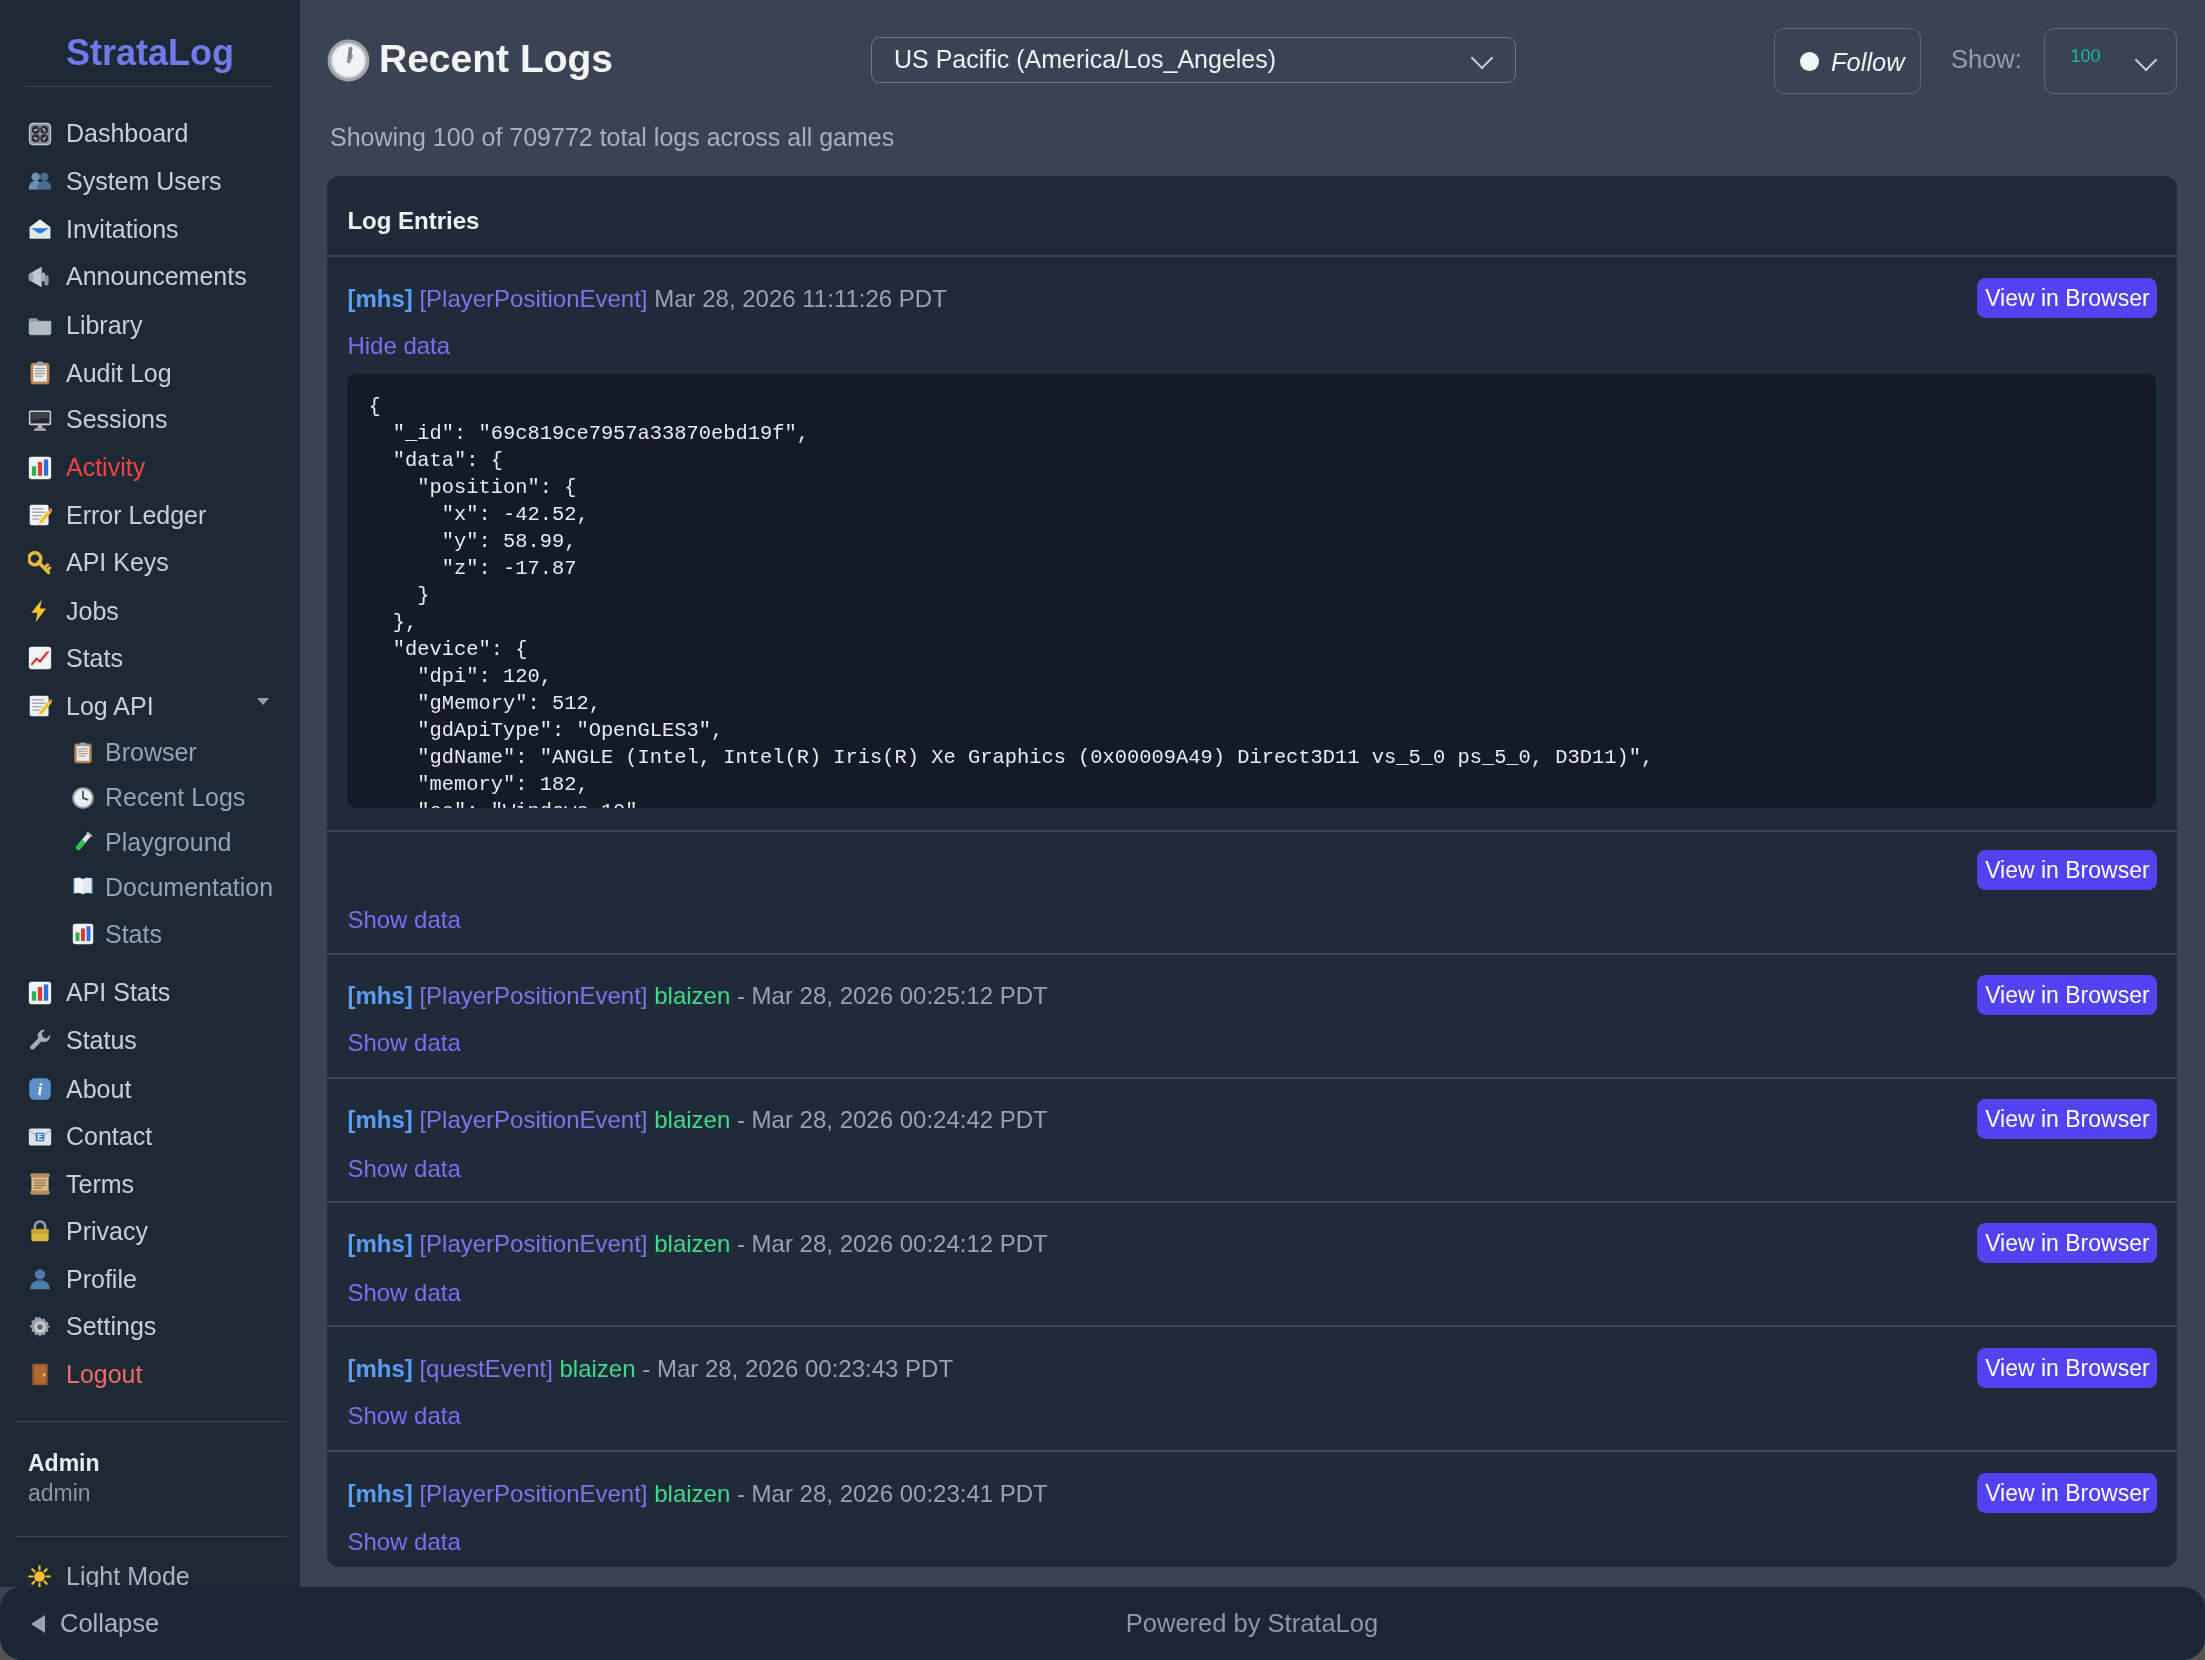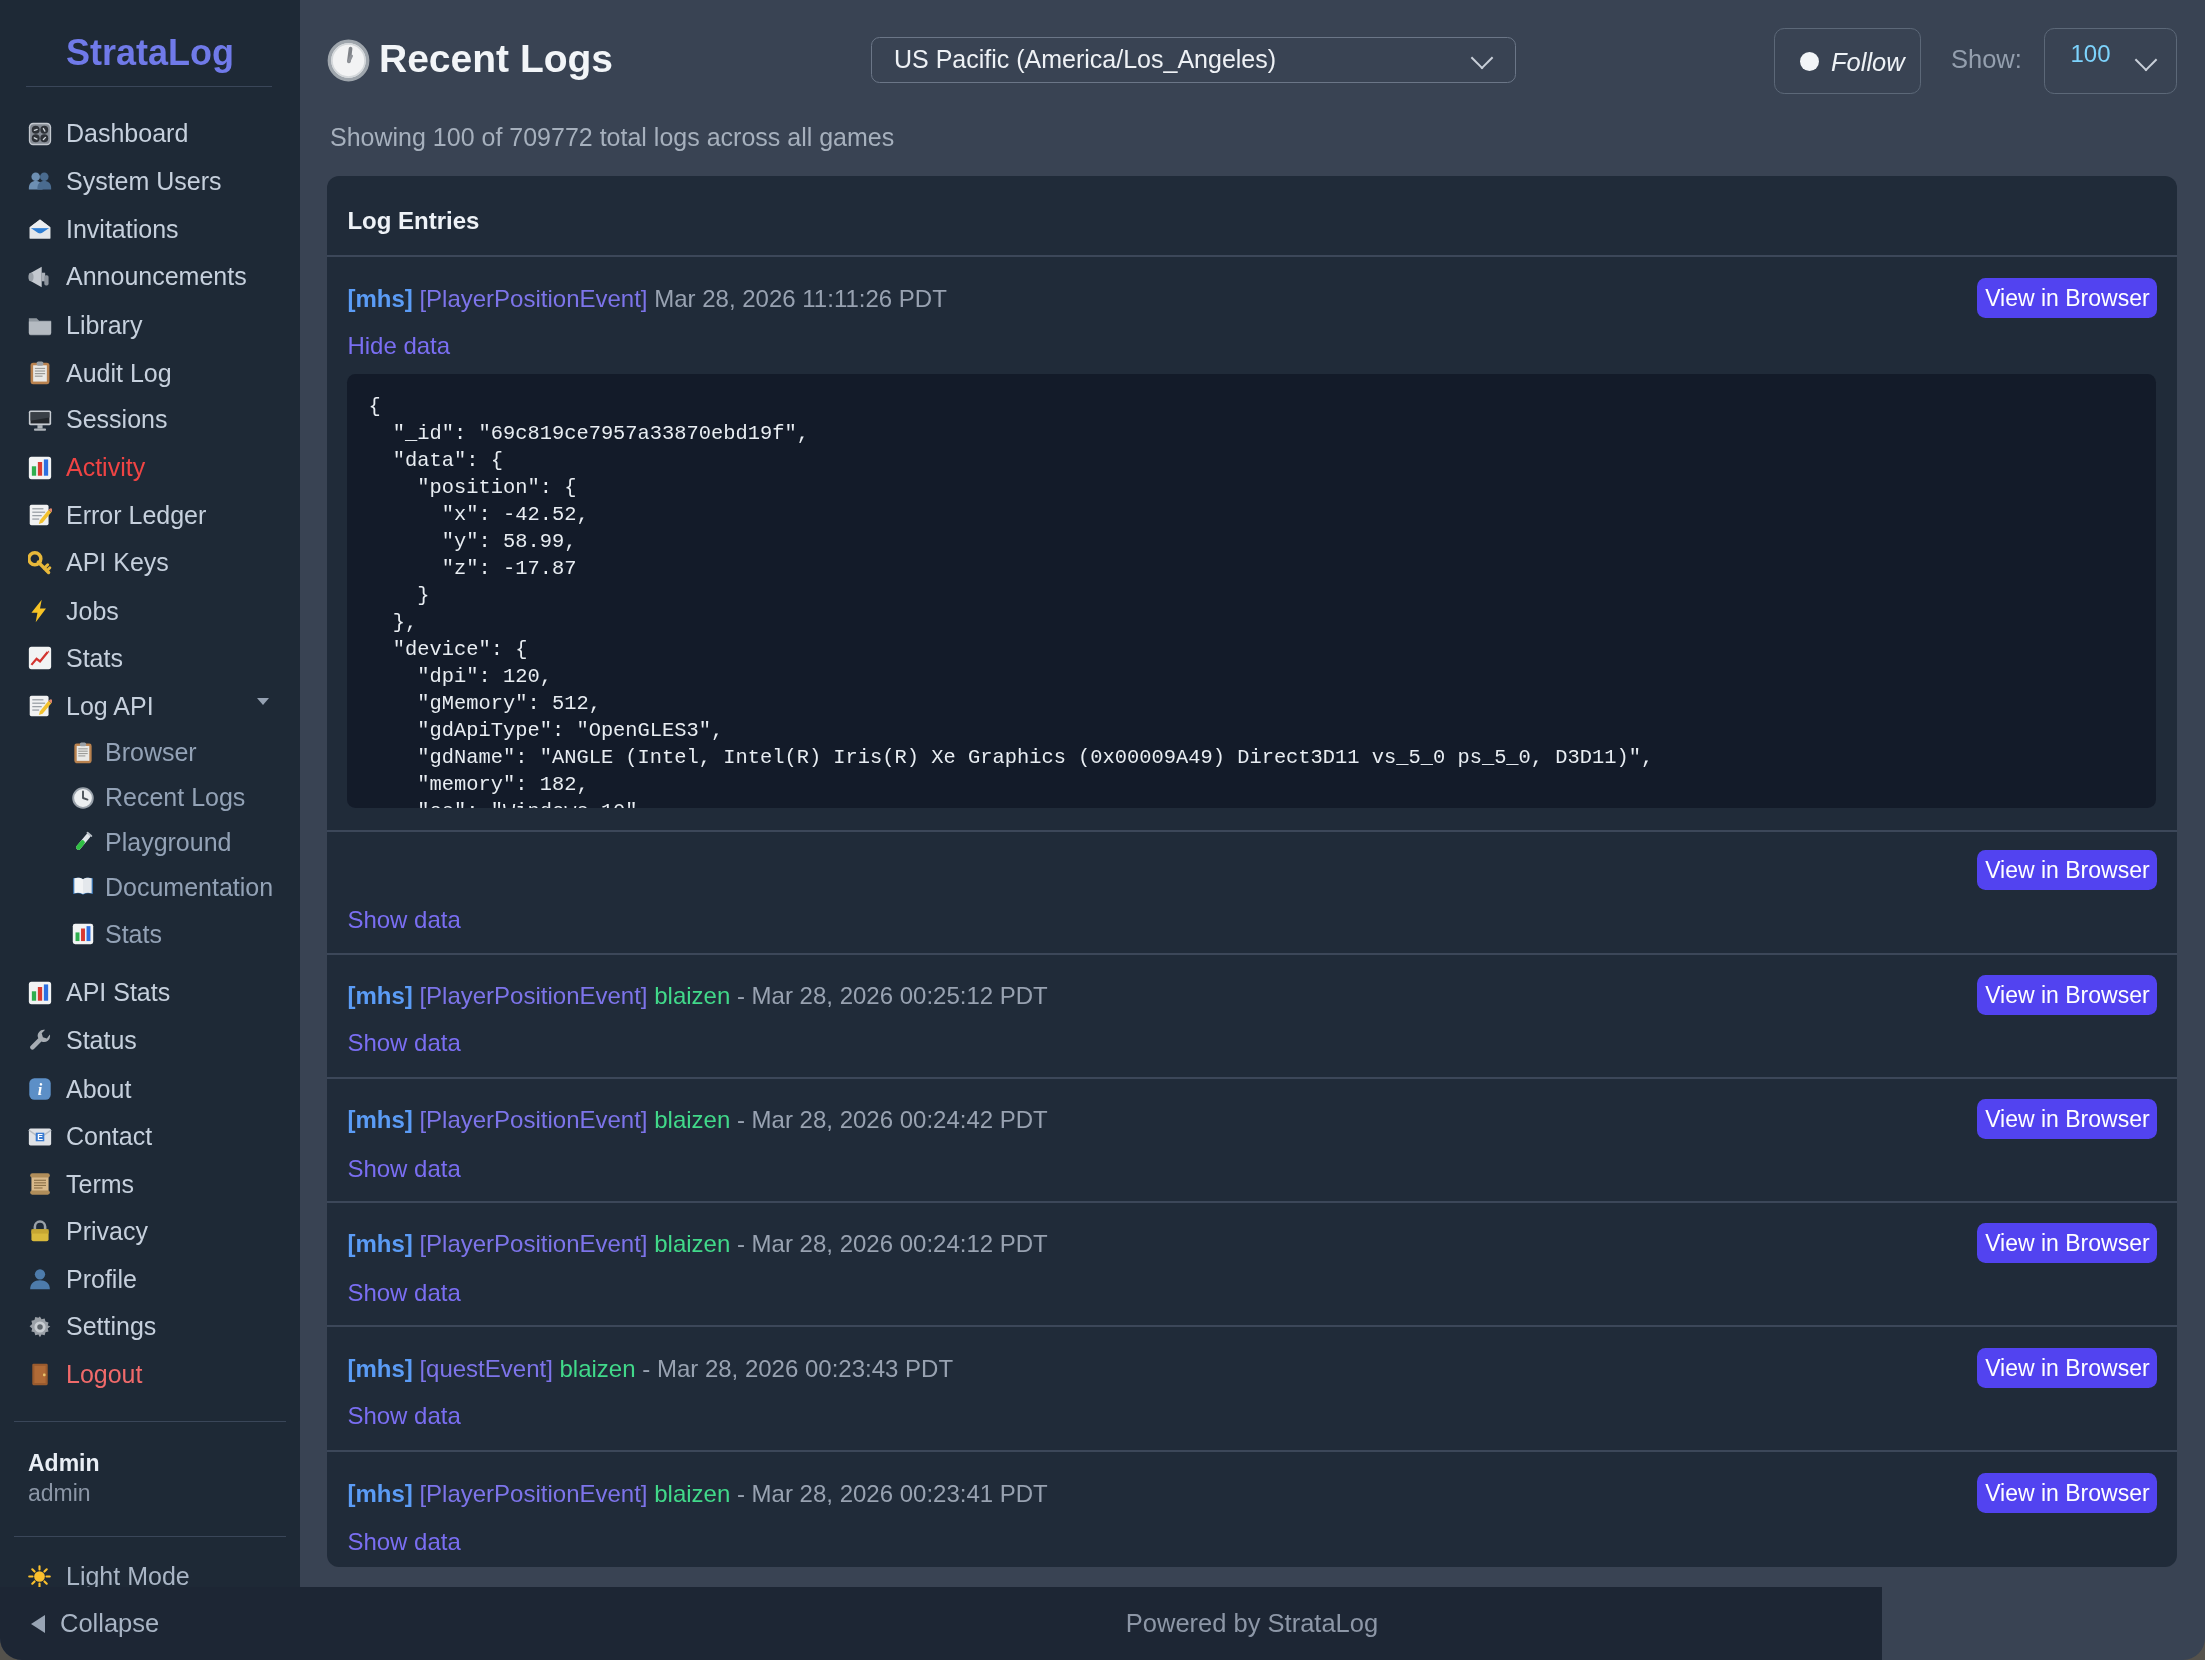"100" #showtxt { color: #7dd3fc -> #14b8a6; font-size: 24px -> 18px; top: 11px -> 17px }
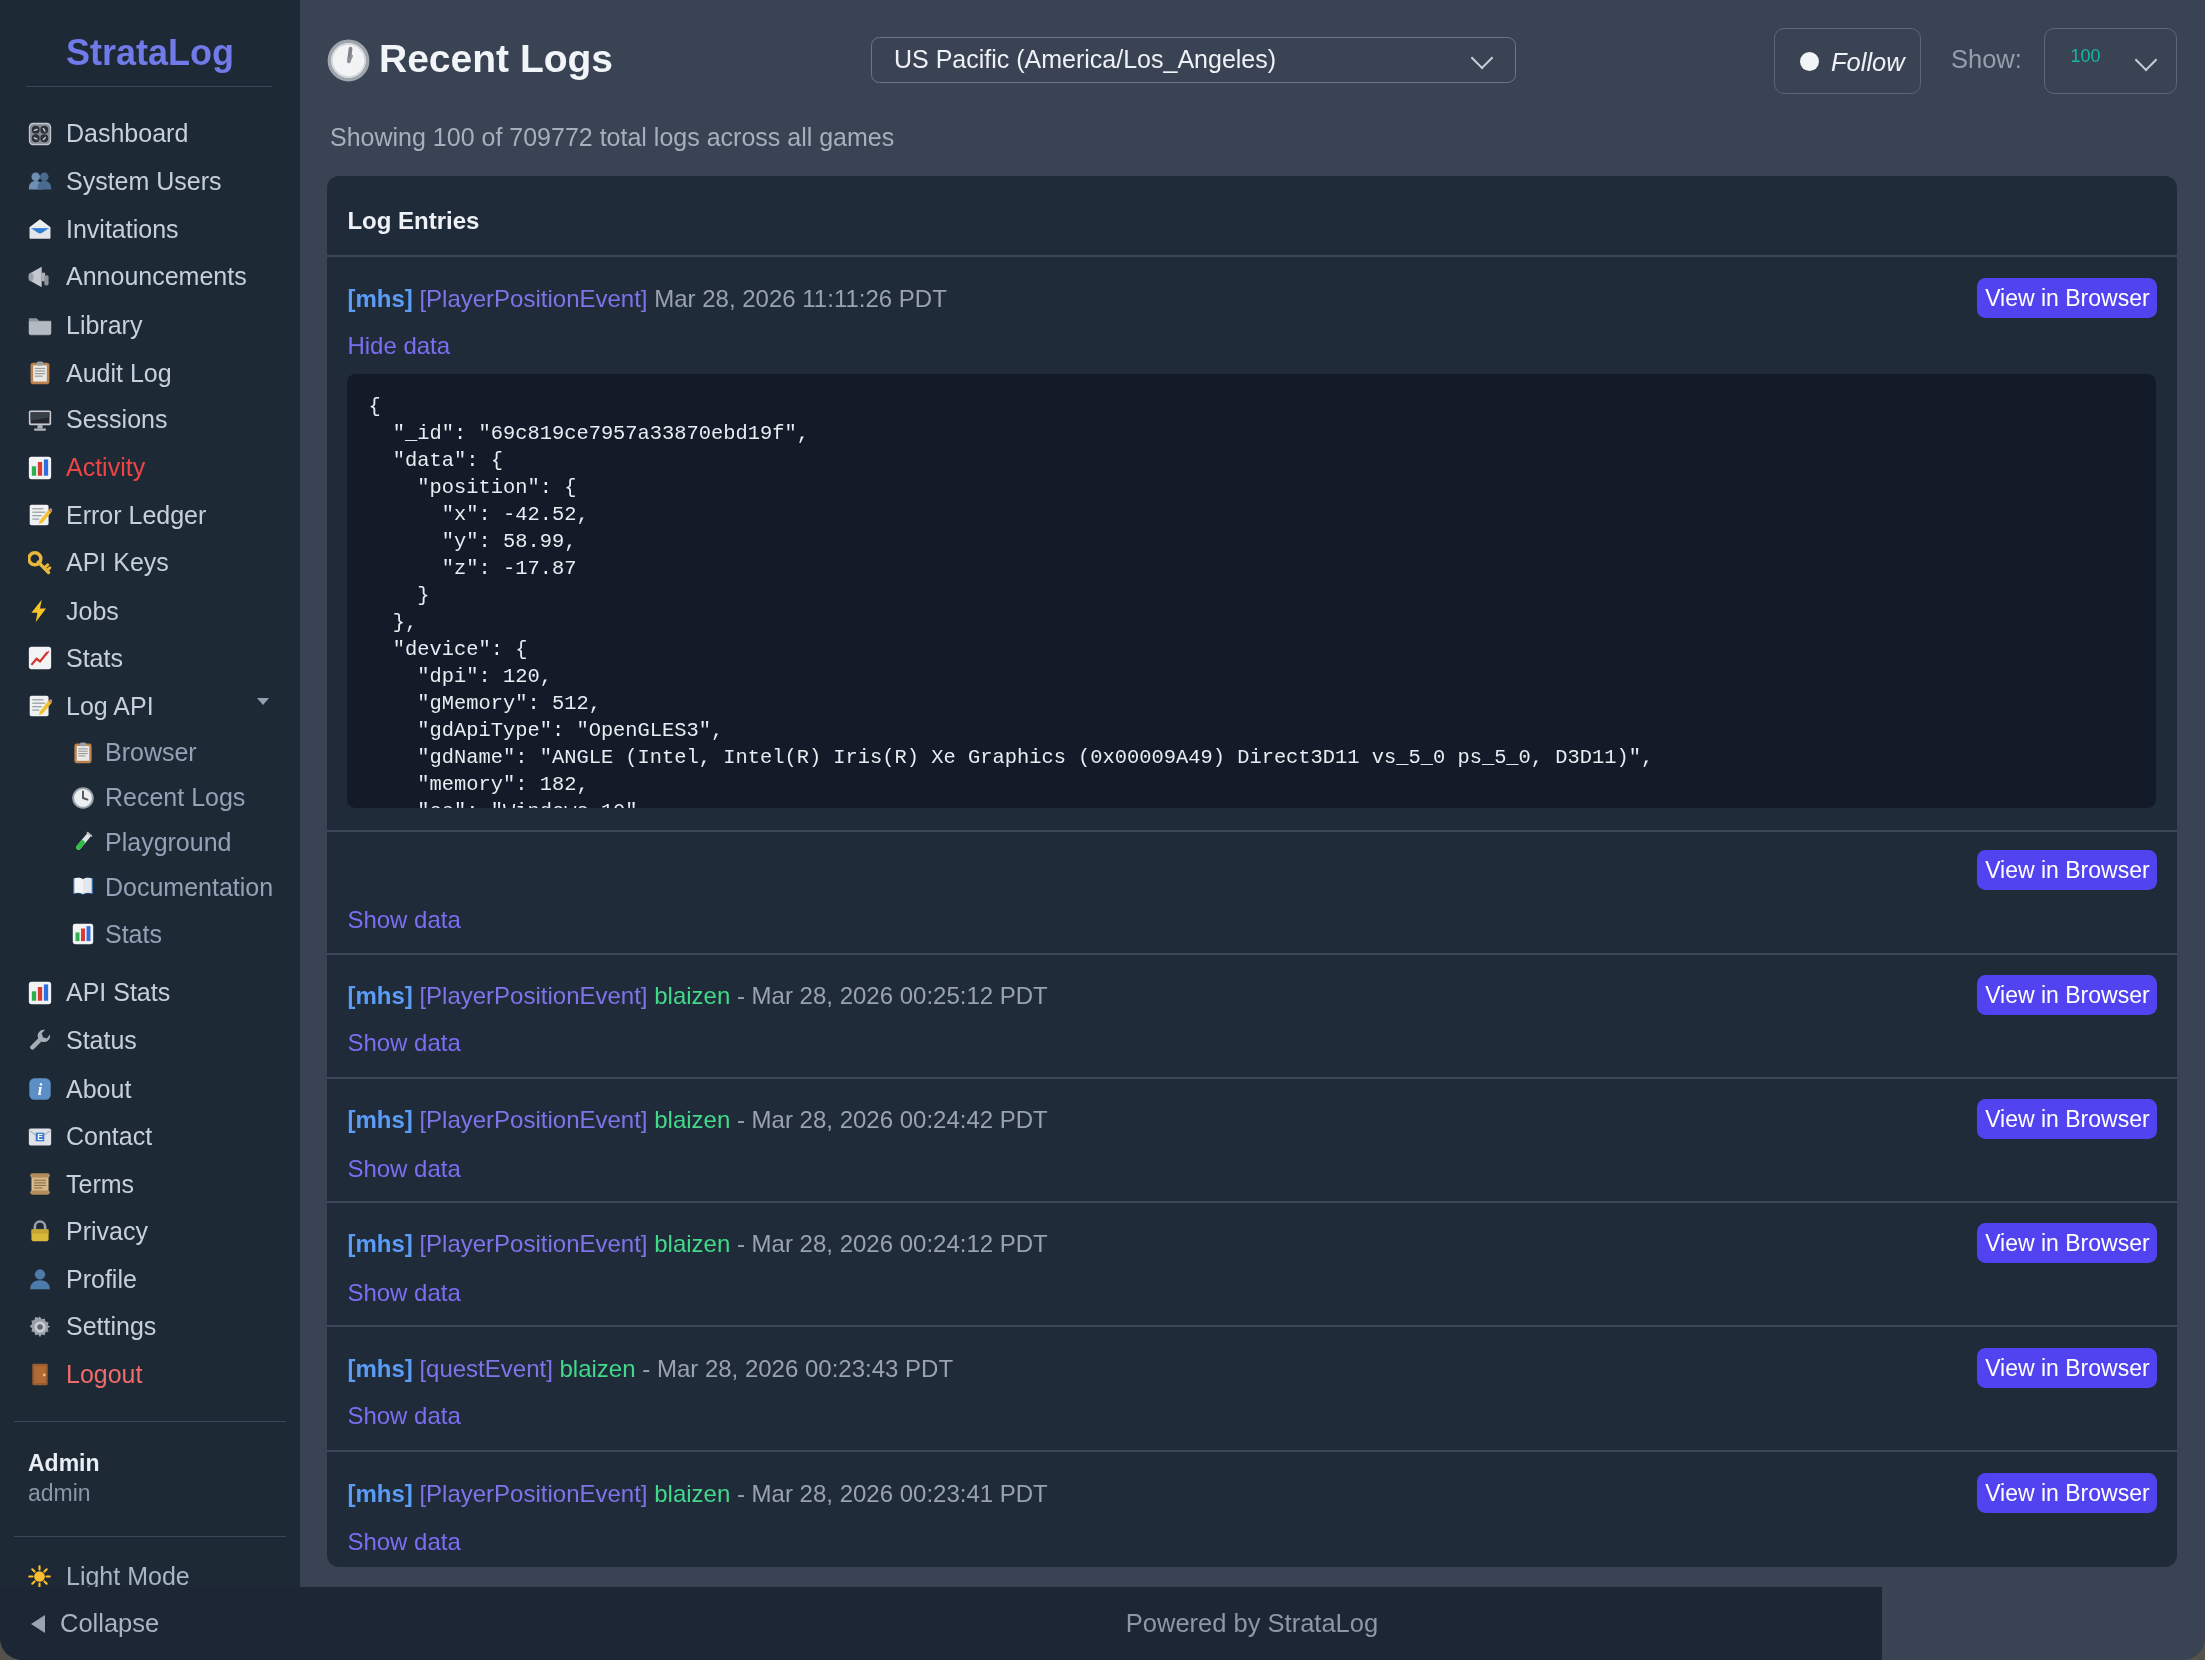"Collapse" #footer { border-radius: none -> 21px; width: 1882px -> 2205px }
